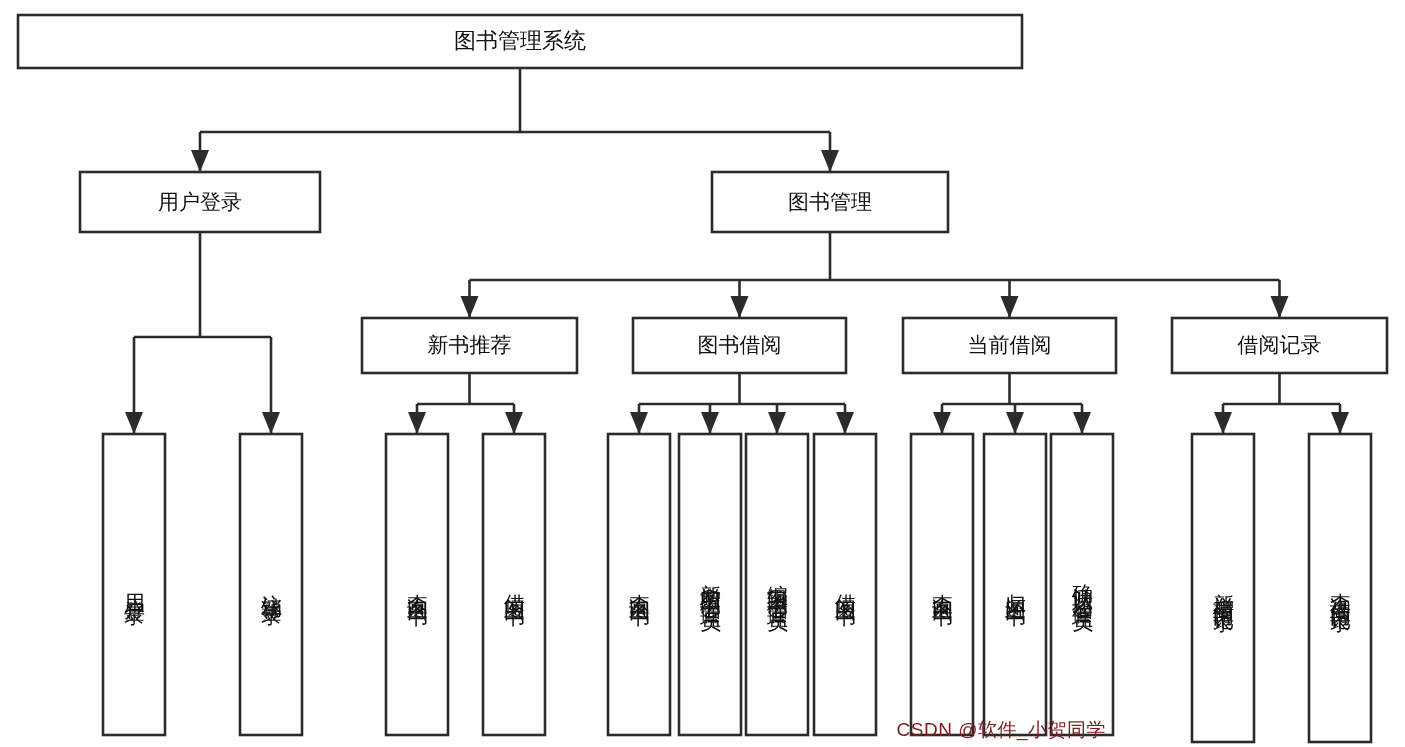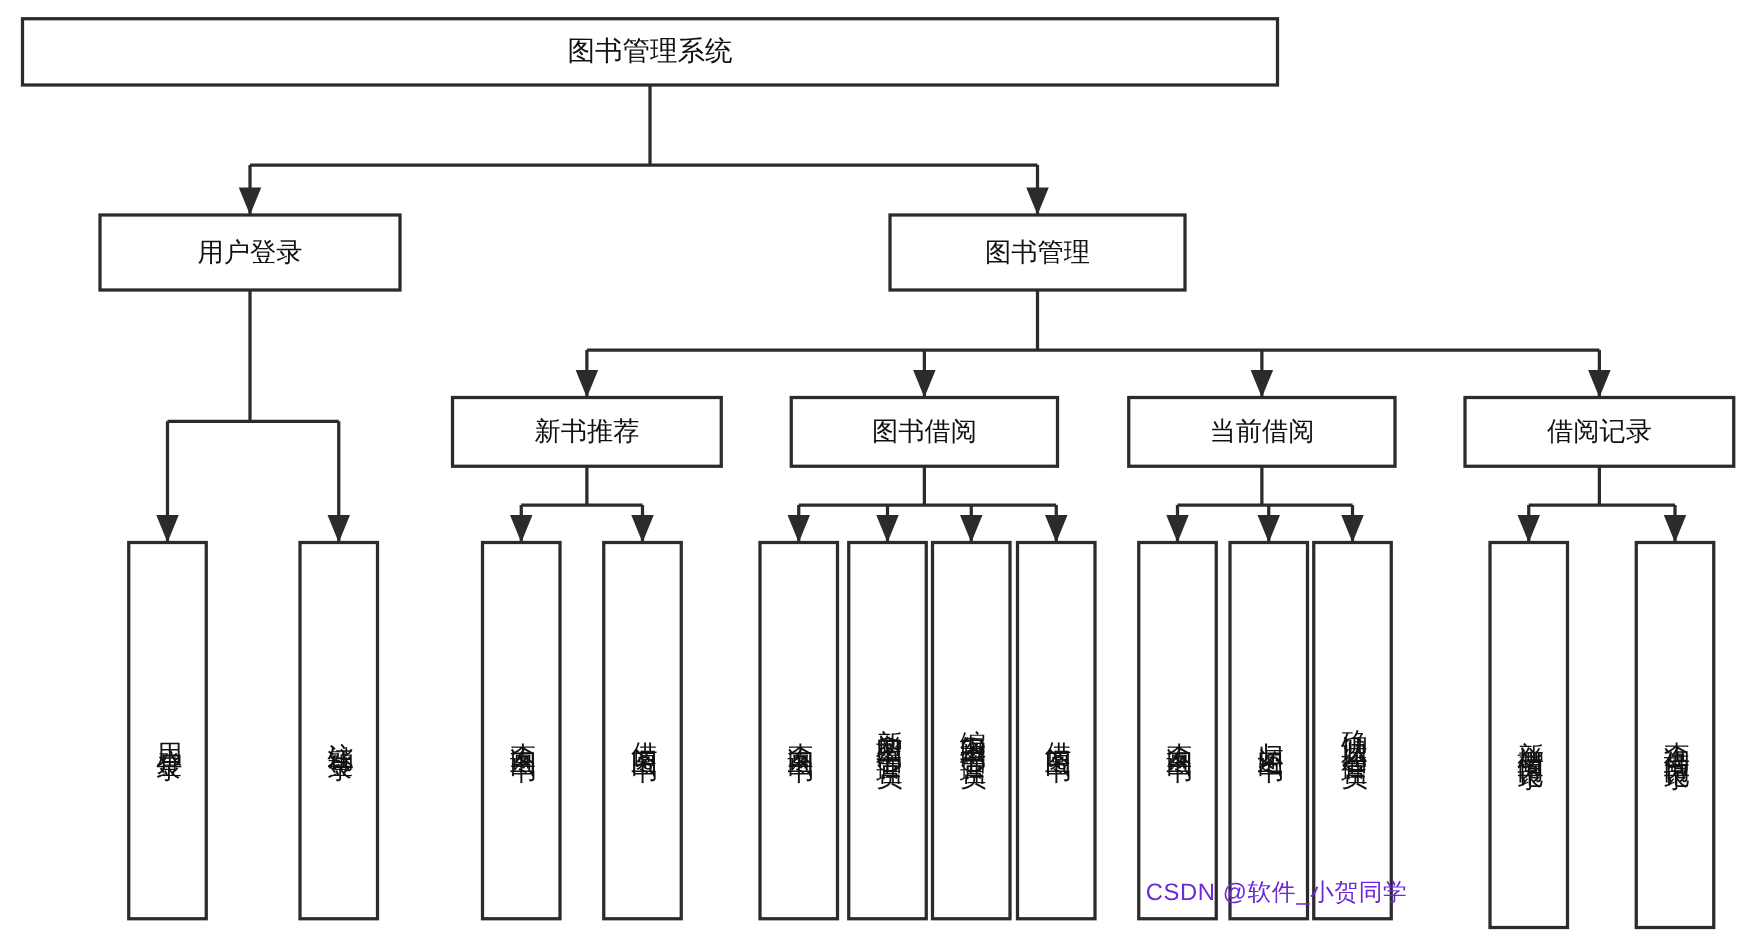"图书管理系统" #diagram-root { padding-left: 20px -> none }
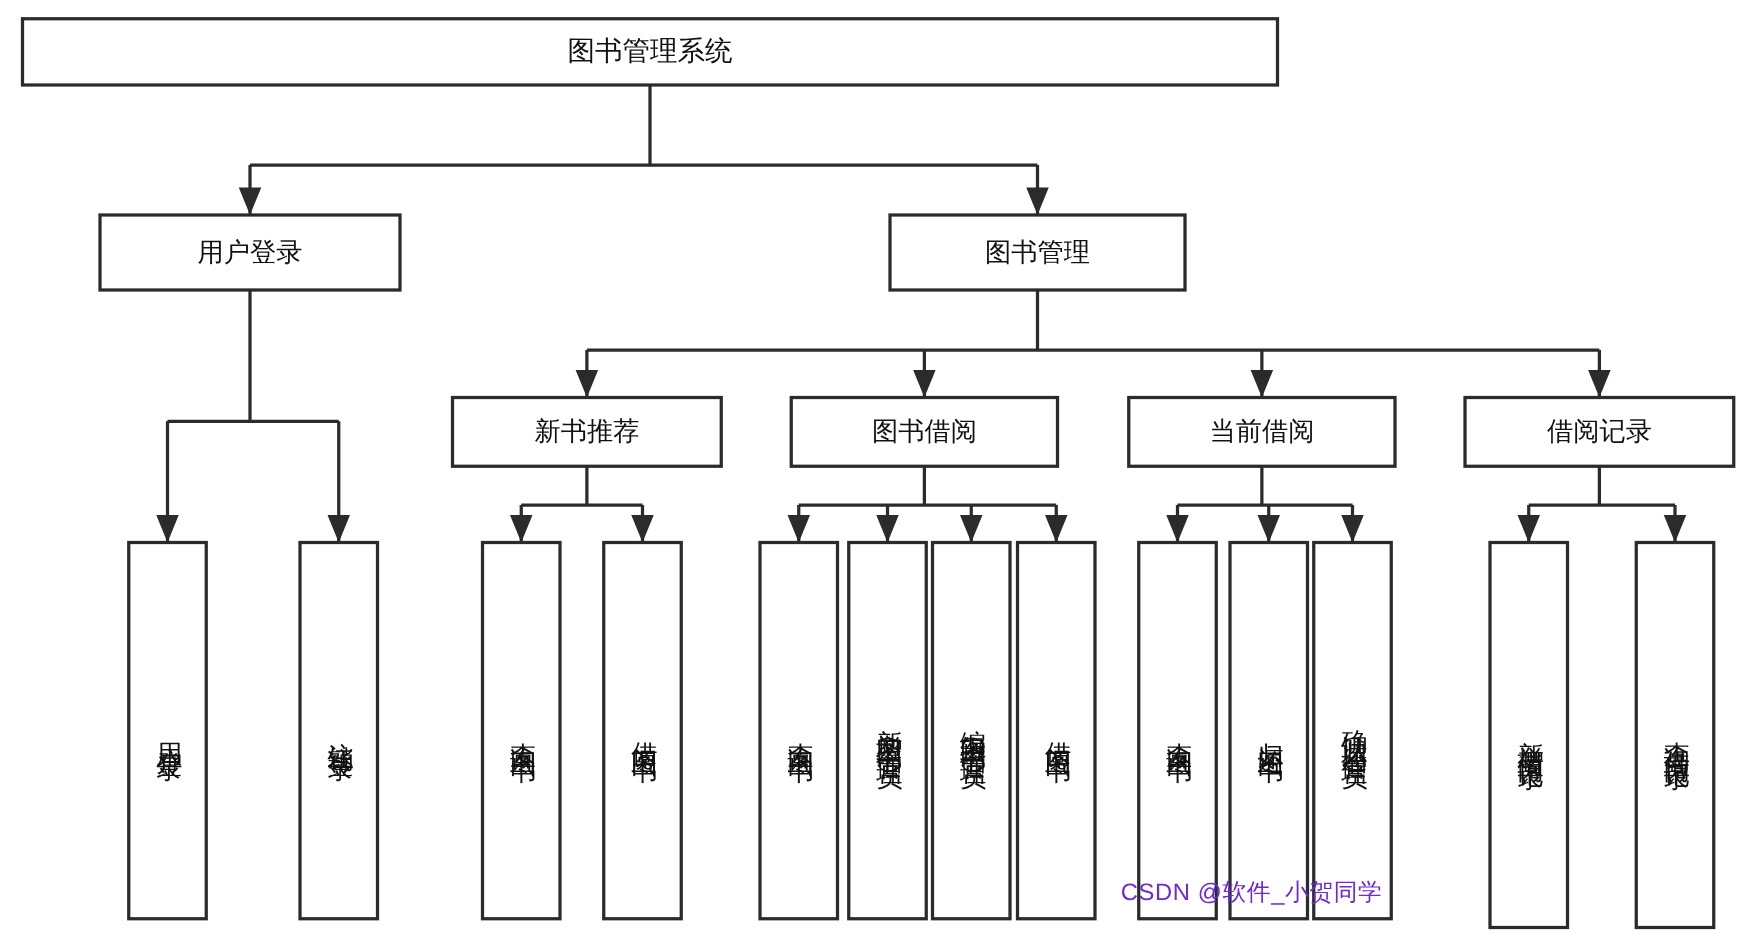"CSDN @软件_小贺同学" #watermark { bottom: 20px -> 4px; color: #6d28d9 -> #7f1d1d }
